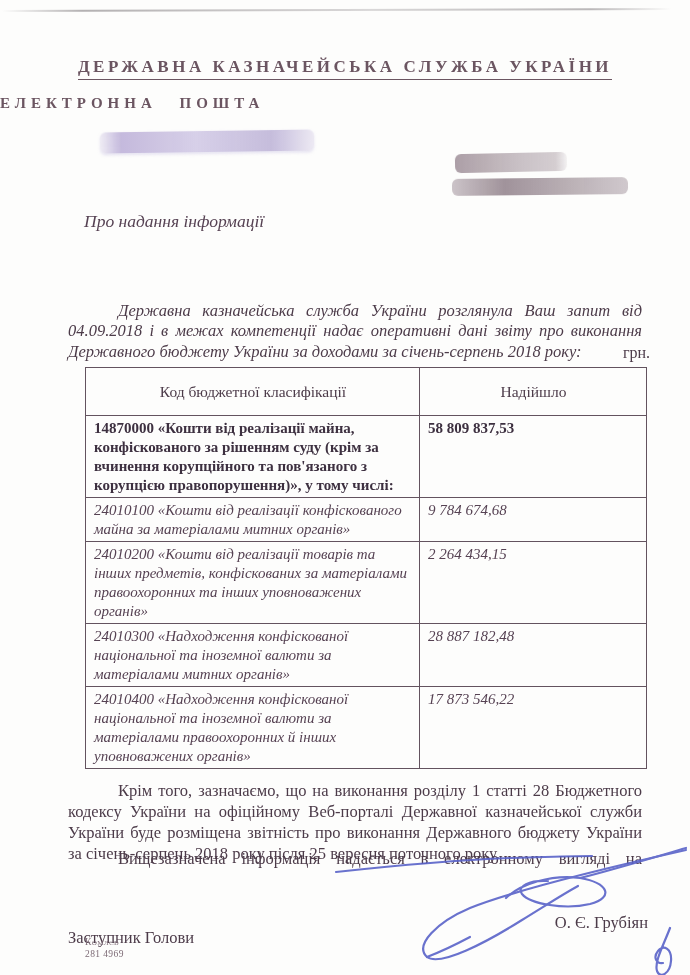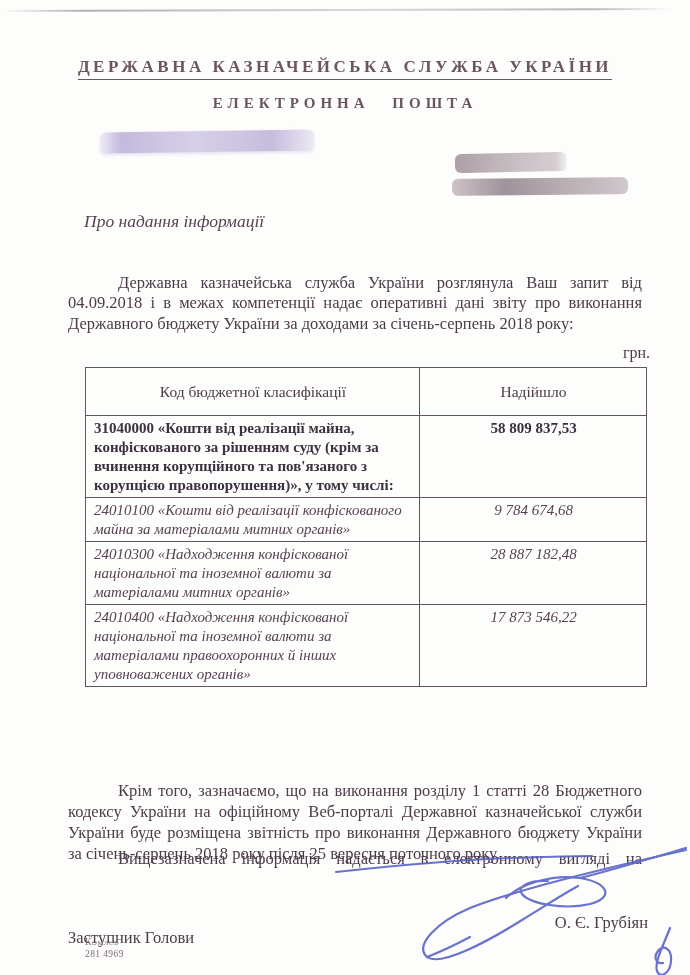"ЕЛЕКТРОННА ПОШТА" .doc-type { text-align: center -> left }
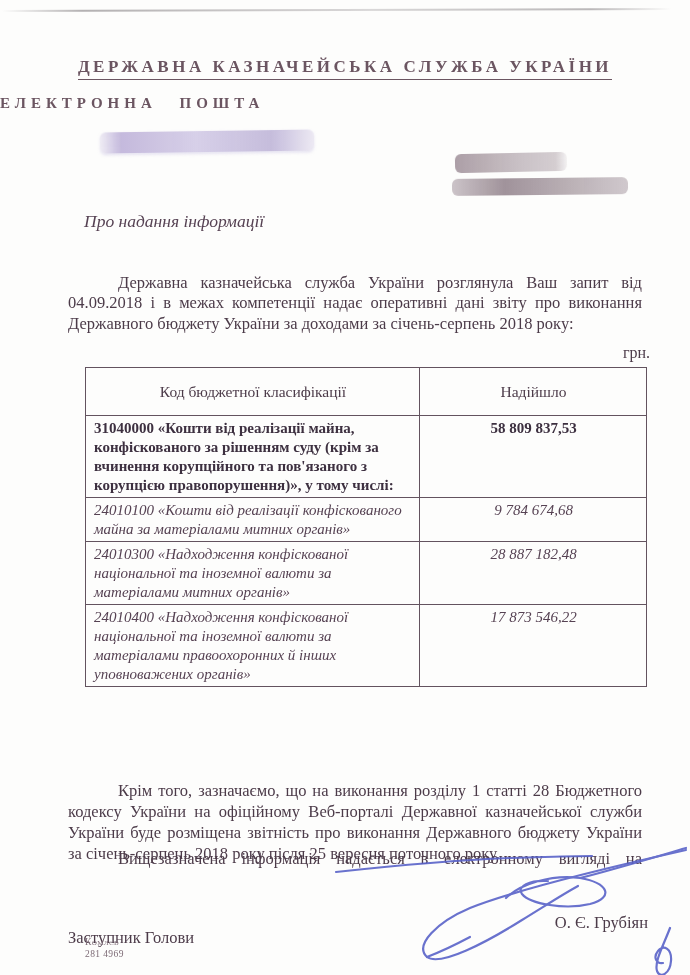"Державна казначейська служба України розглянула" .p-intro { font-style: none -> italic; top: 256px -> 284px }
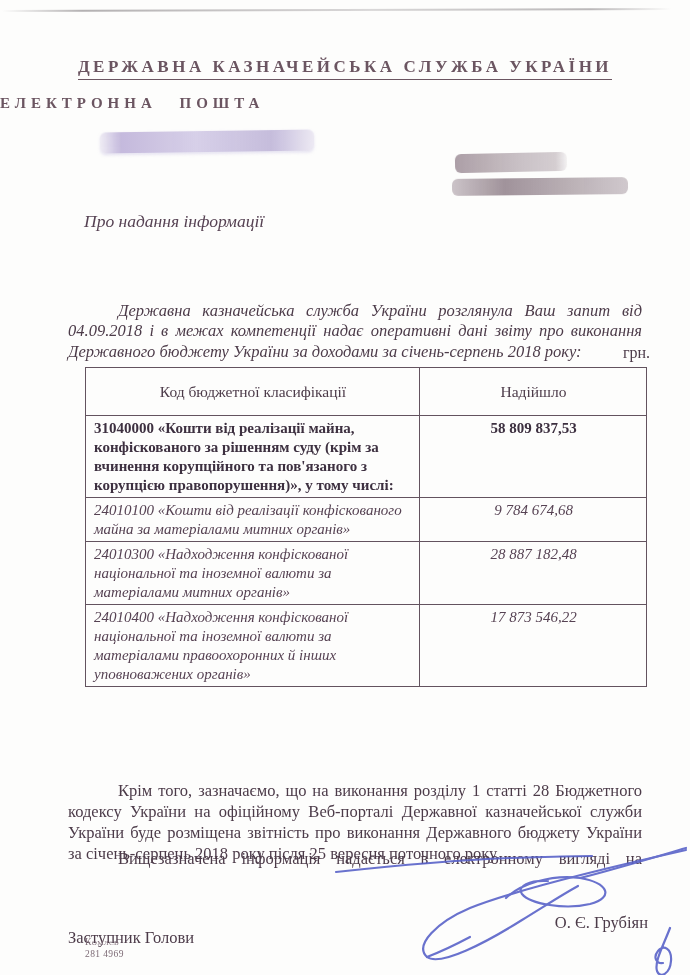"31040000 «Кошти від реалізації майна," td.code { text: 31040000 -> 14870000 }
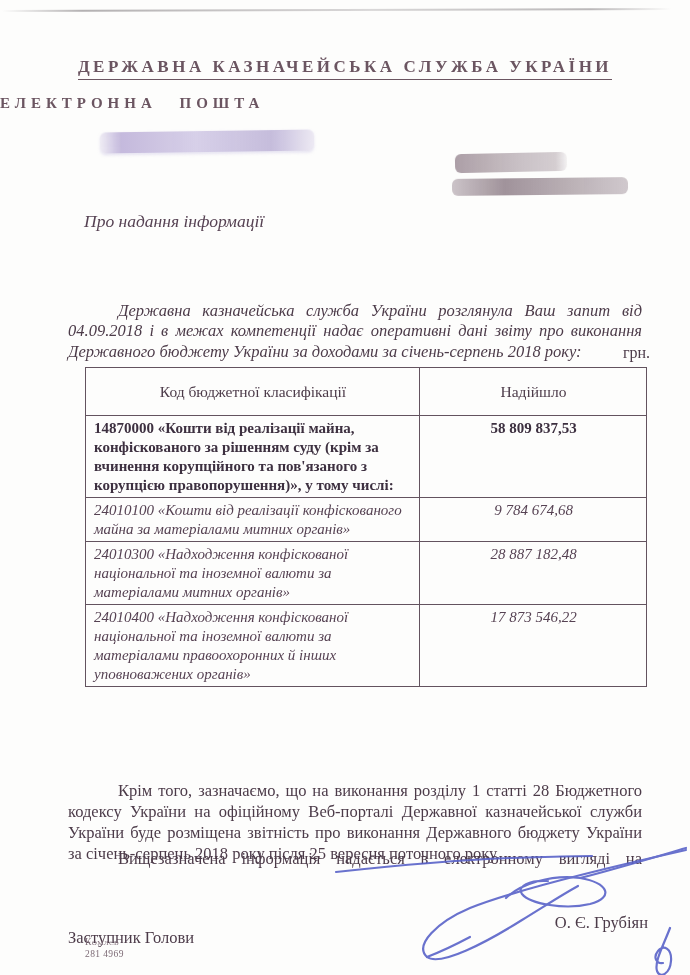"58 809 837,53" td.amount { text-align: center -> left }
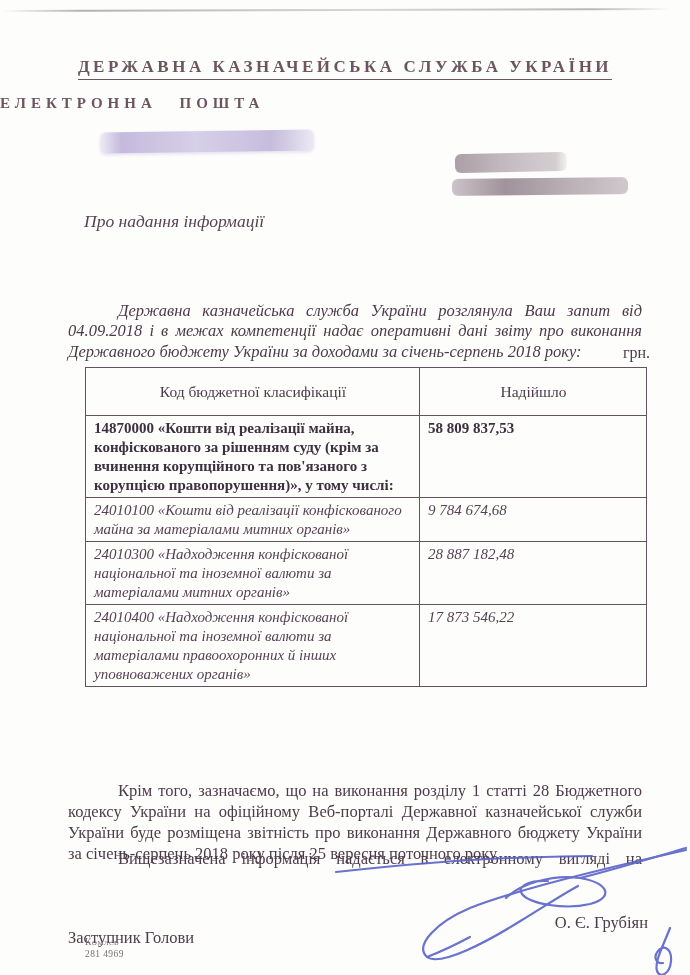"24010200 «Кошти від реалізації товарів" tr.row-italic { html: none -> <tr> <td>24010200 «Кошти від реалізації товарів та інших предметів, конфіскованих за матеріалами правоохоронних та інших уповноважених органів»</td> <td>2 264 434,15</td> </tr> }
